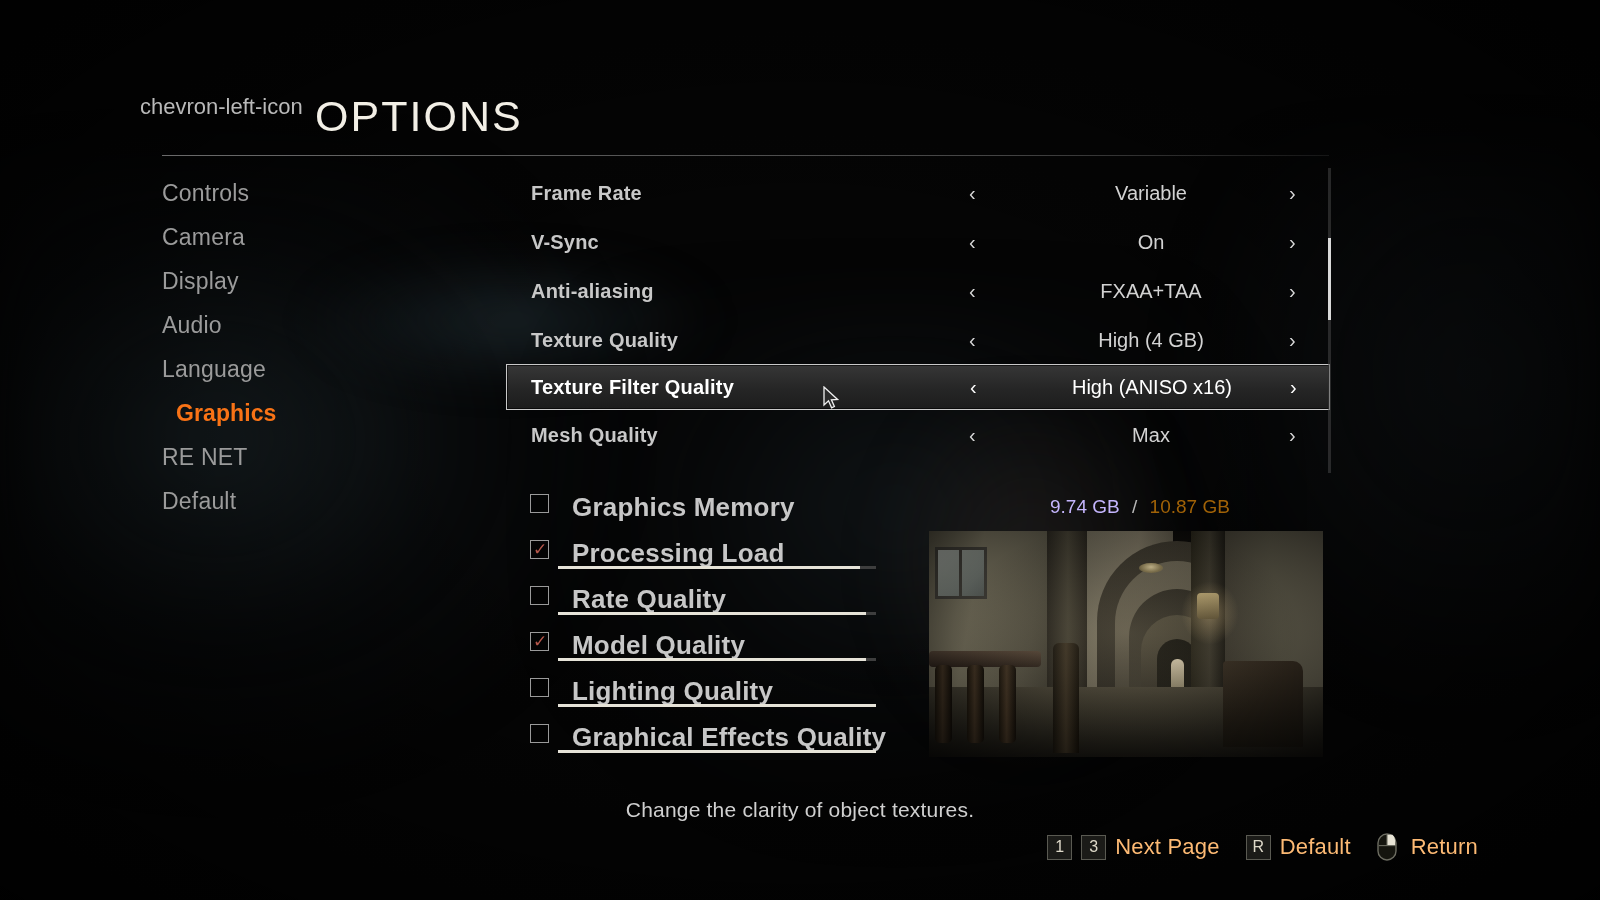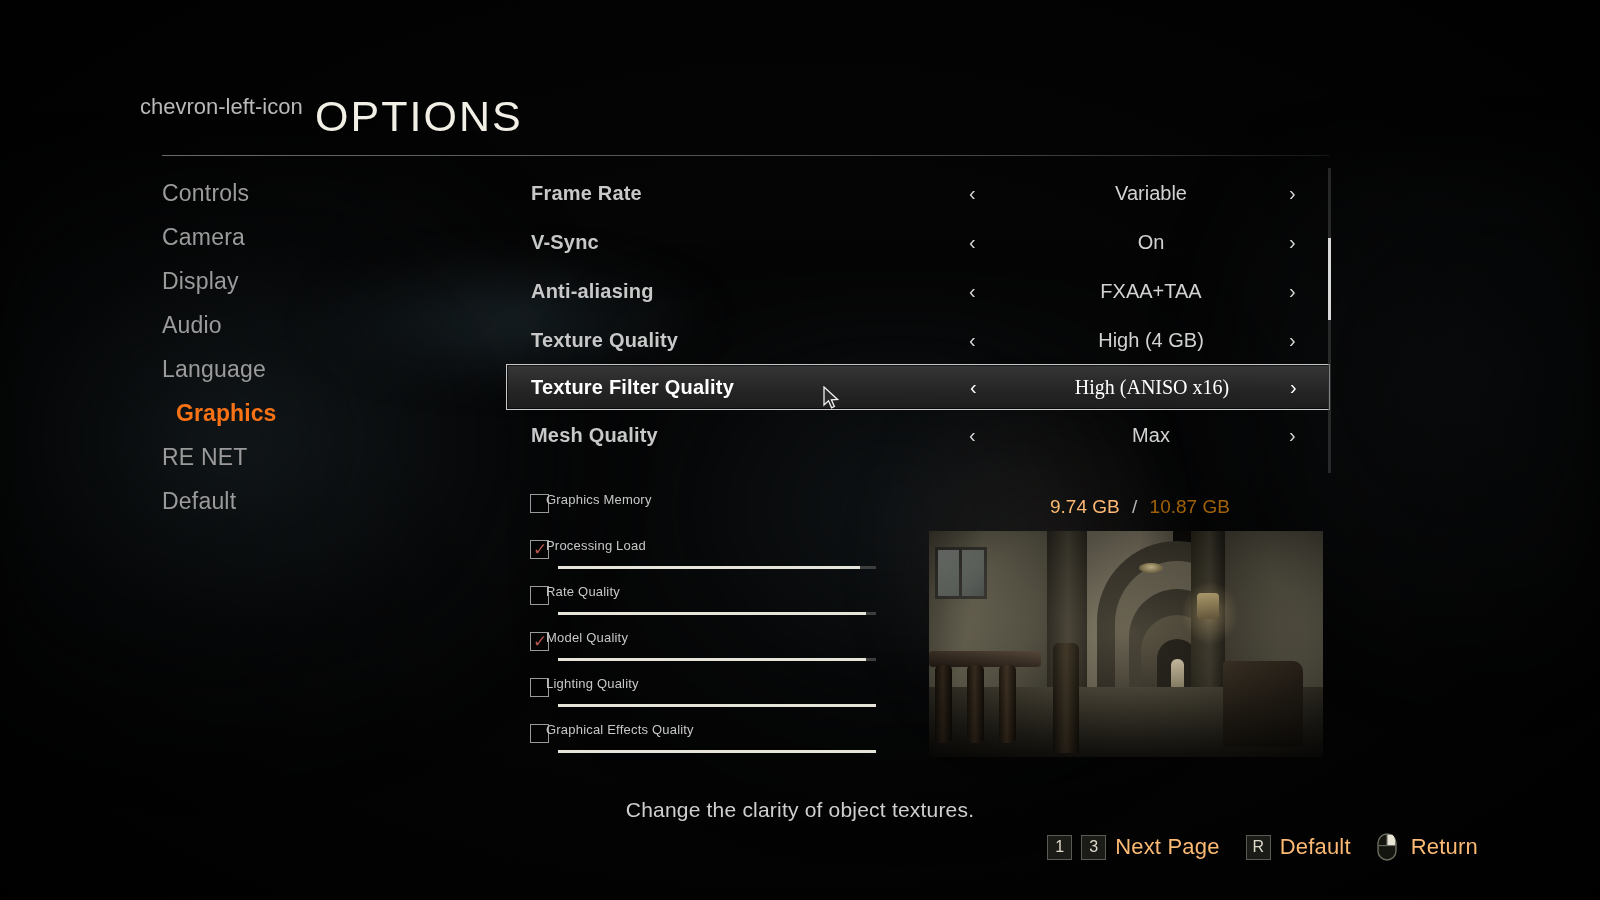"High (ANISO x16)" .row.selected .value { font-family: Liberation Serif, serif -> none }
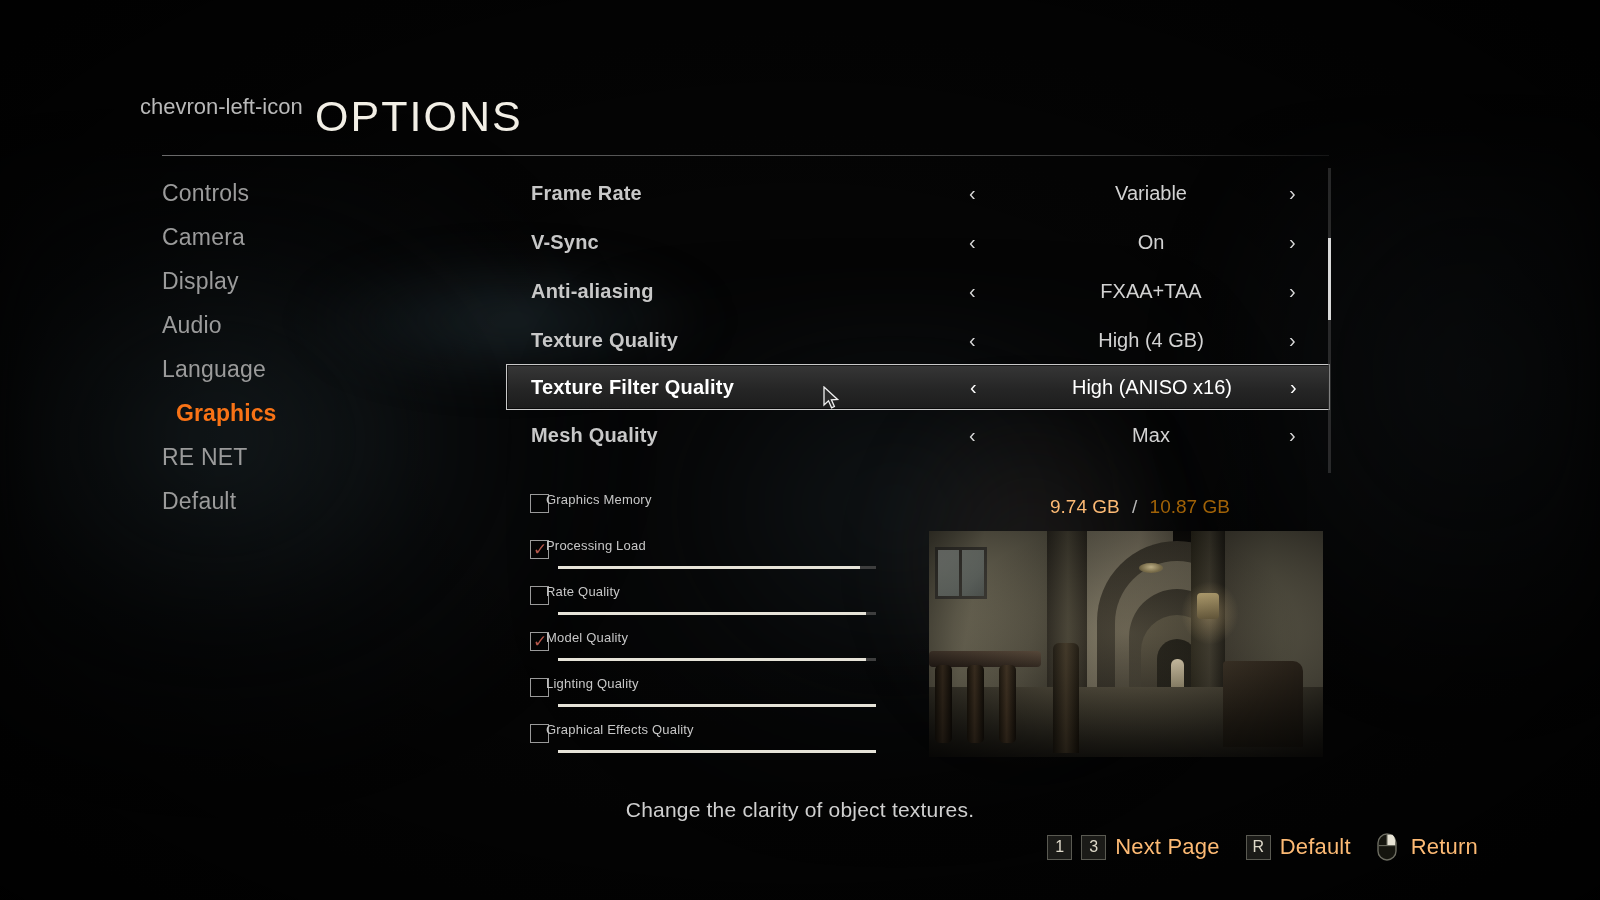"Graphics Memory" .meter .mlabel { font-size: 13px -> 26px; font-weight: none -> bold; left: 40px -> 66px }
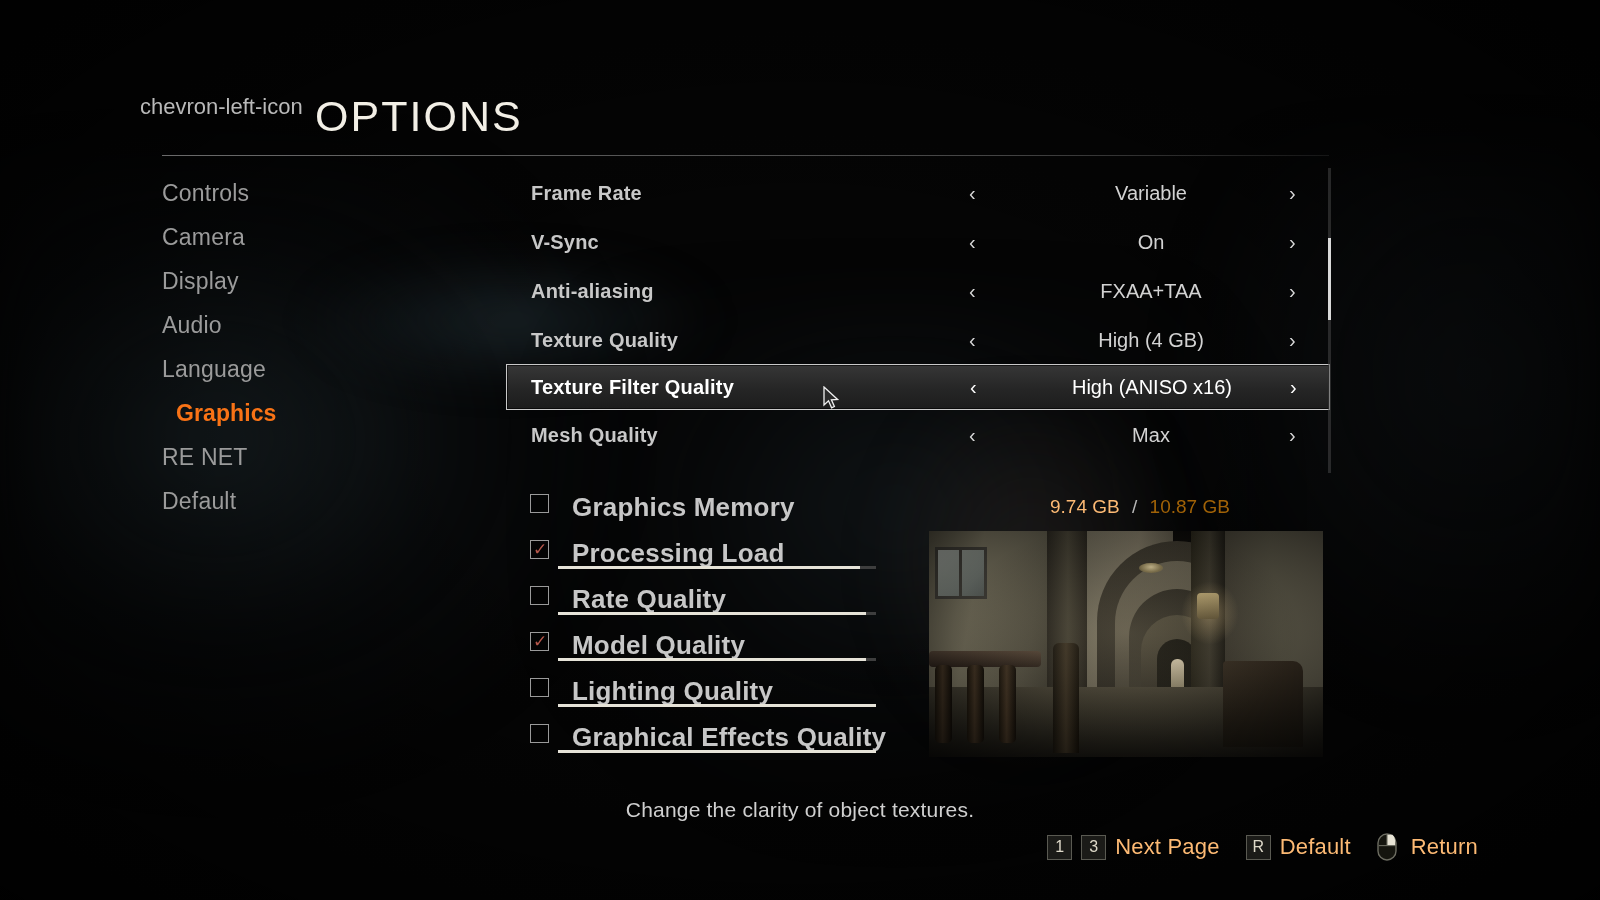"9.74 GB" #memline .used { color: #fdba74 -> #c4b5fd }
